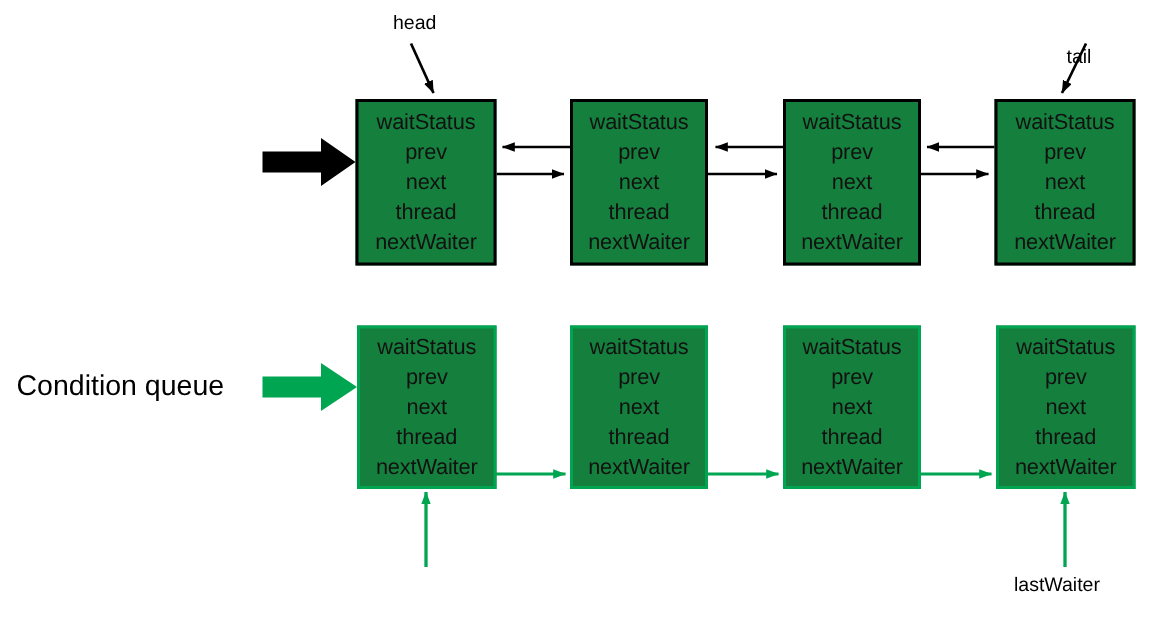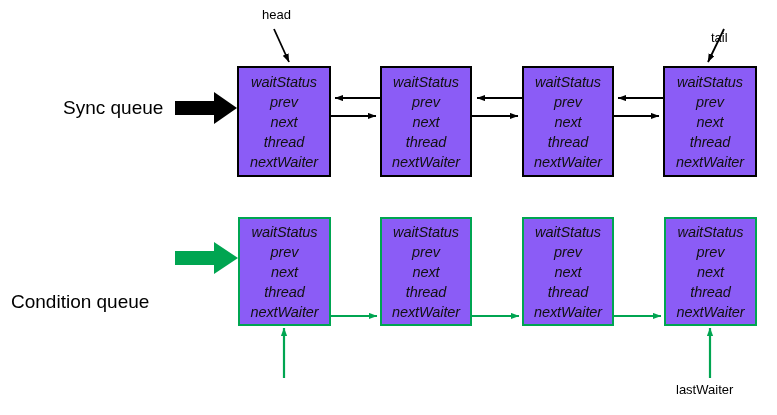"waitStatus" .node-box { background: #8b5cf6 -> #15803d; font-style: italic -> none }
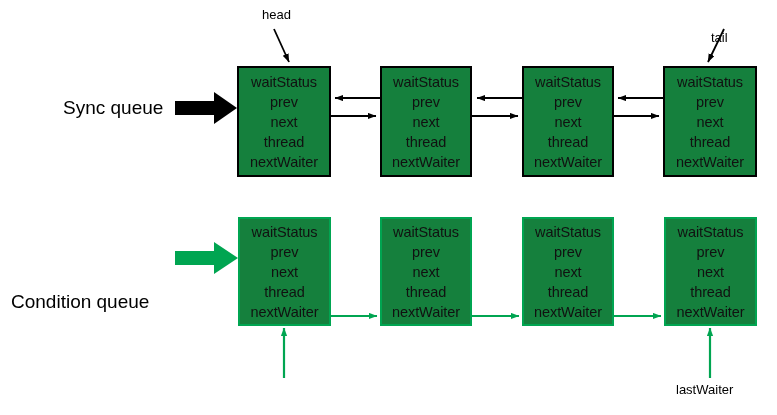"Sync queue" div.side-label { html: <div>Sync queue</div> -> none }
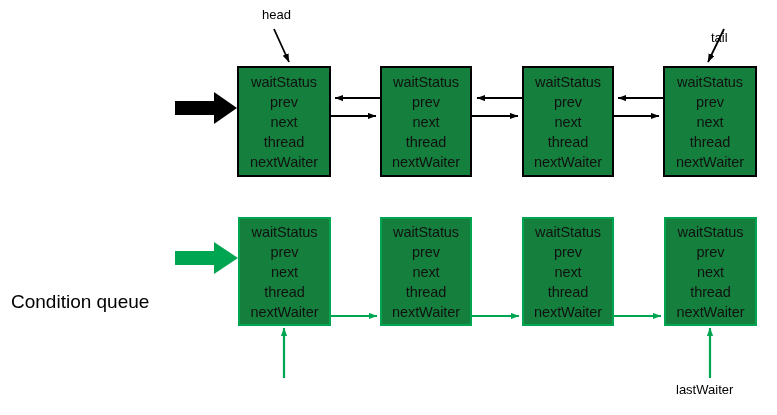"Condition queue" div.side-label { margin-top: 44px -> none }
